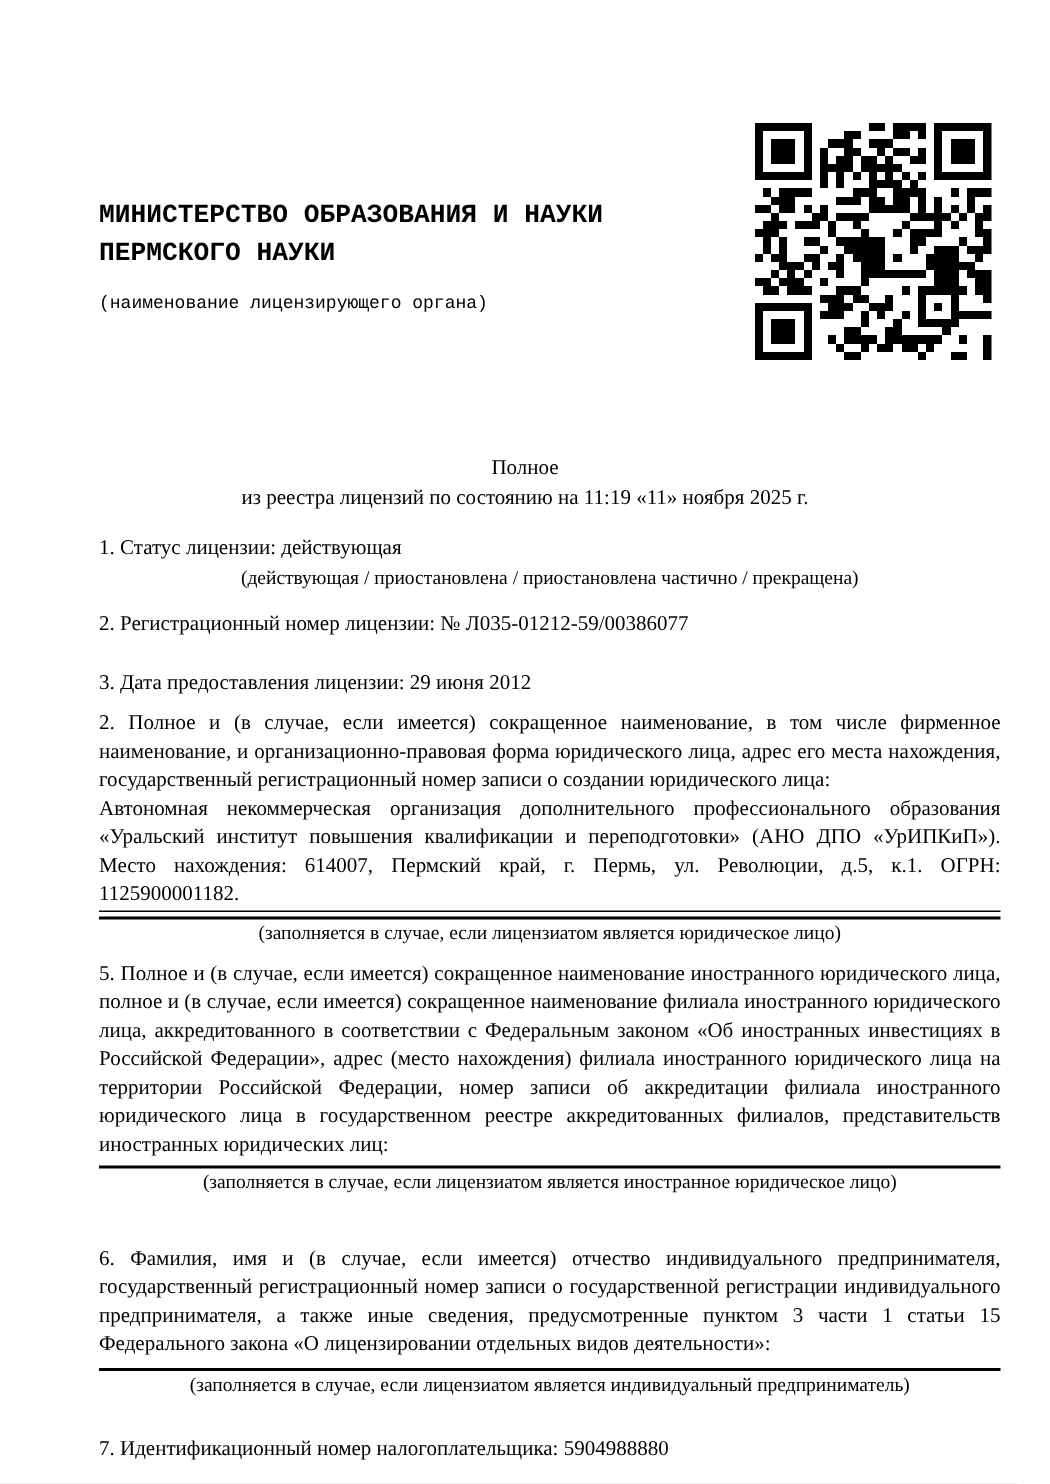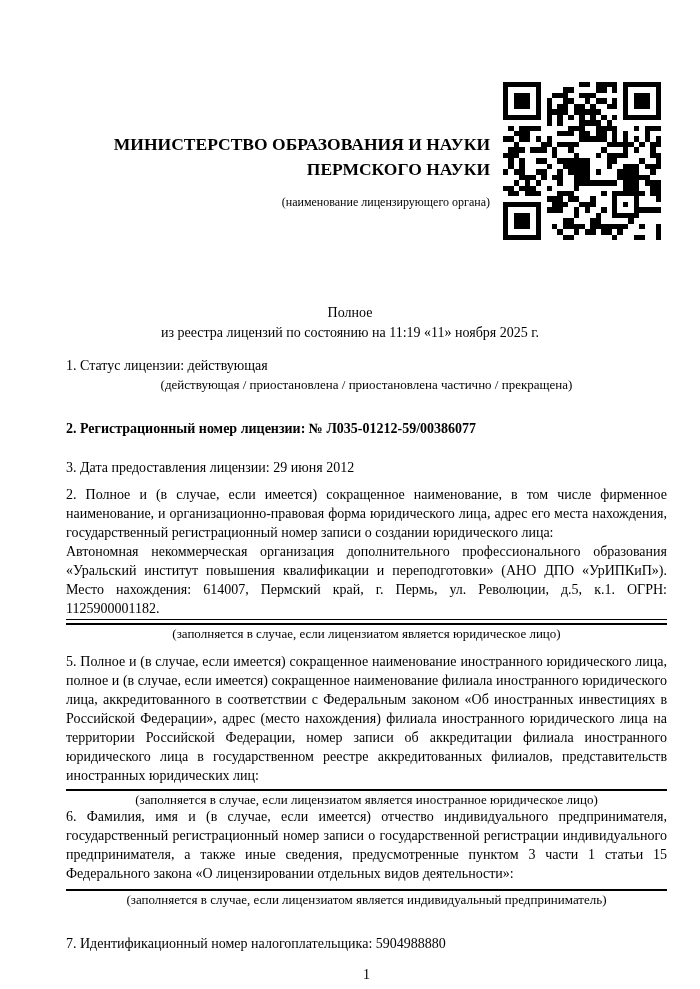"МИНИСТЕРСТВО ОБРАЗОВАНИЯ И НАУКИ" .ministry { font-family: none -> Liberation Mono, monospace; text-align: right -> left }
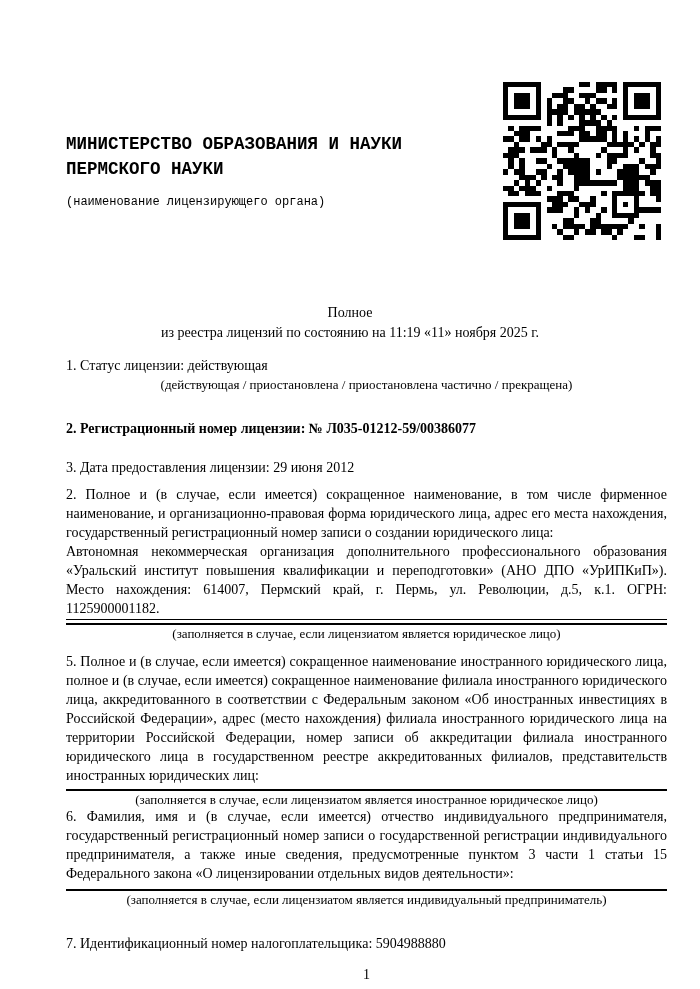"2. Регистрационный номер лицензии: №" .i2 { font-weight: bold -> none; margin-top: 28px -> 16px }
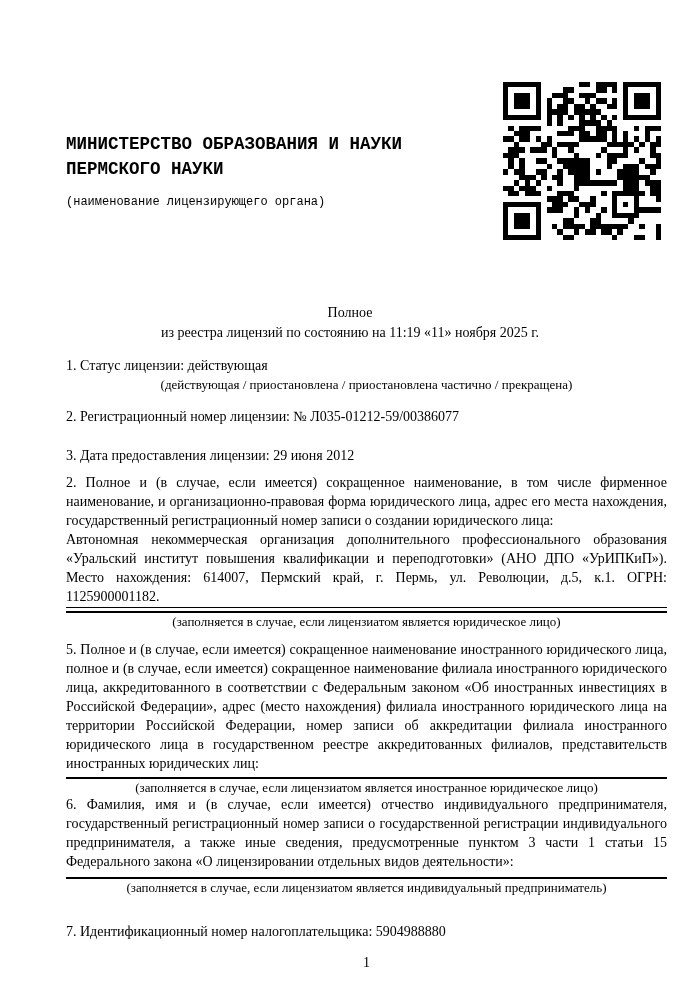"6. Фамилия, имя и (в" .i6 { margin-top: 1px -> 36px }
